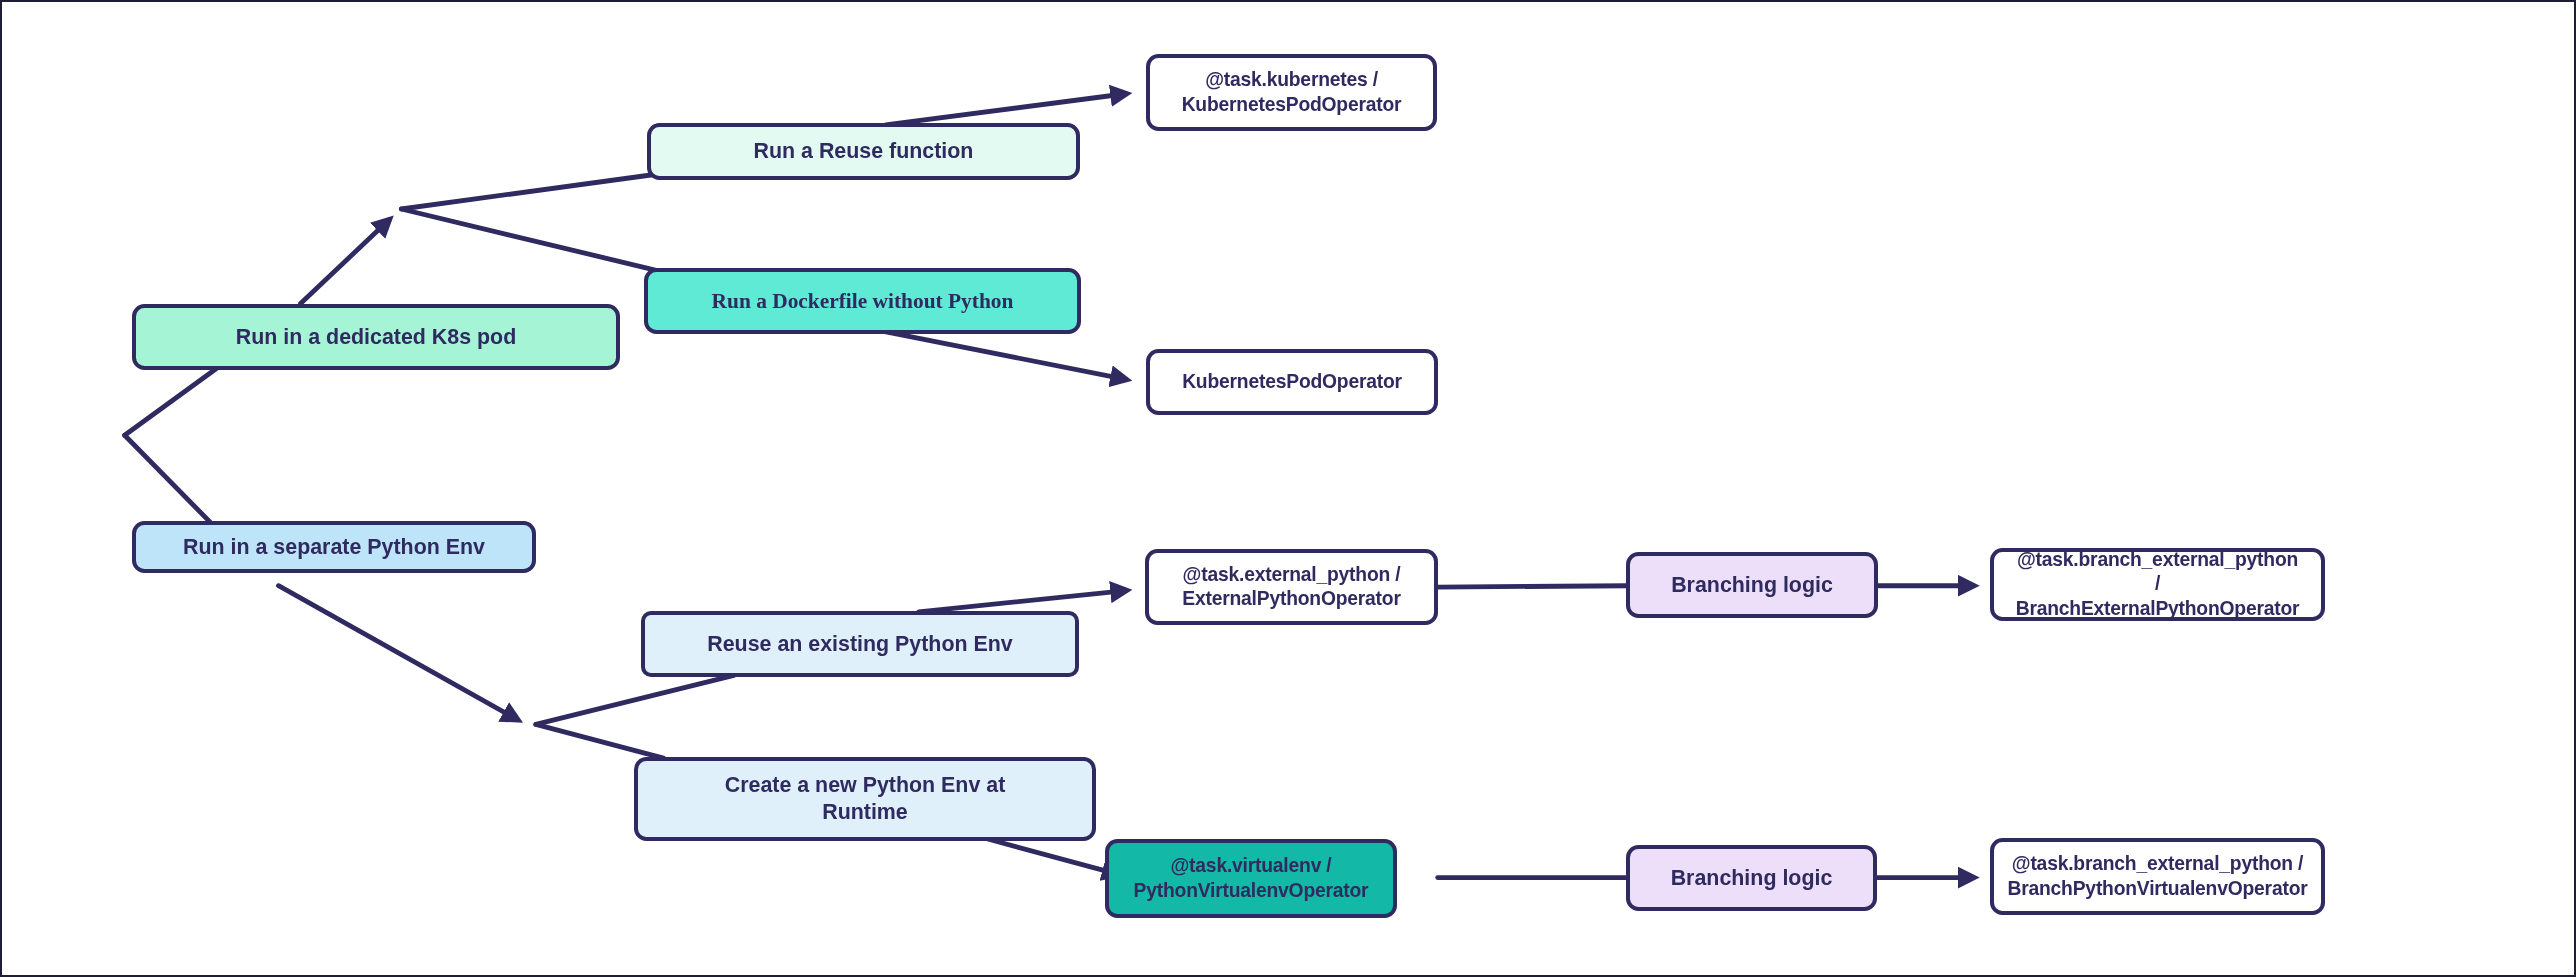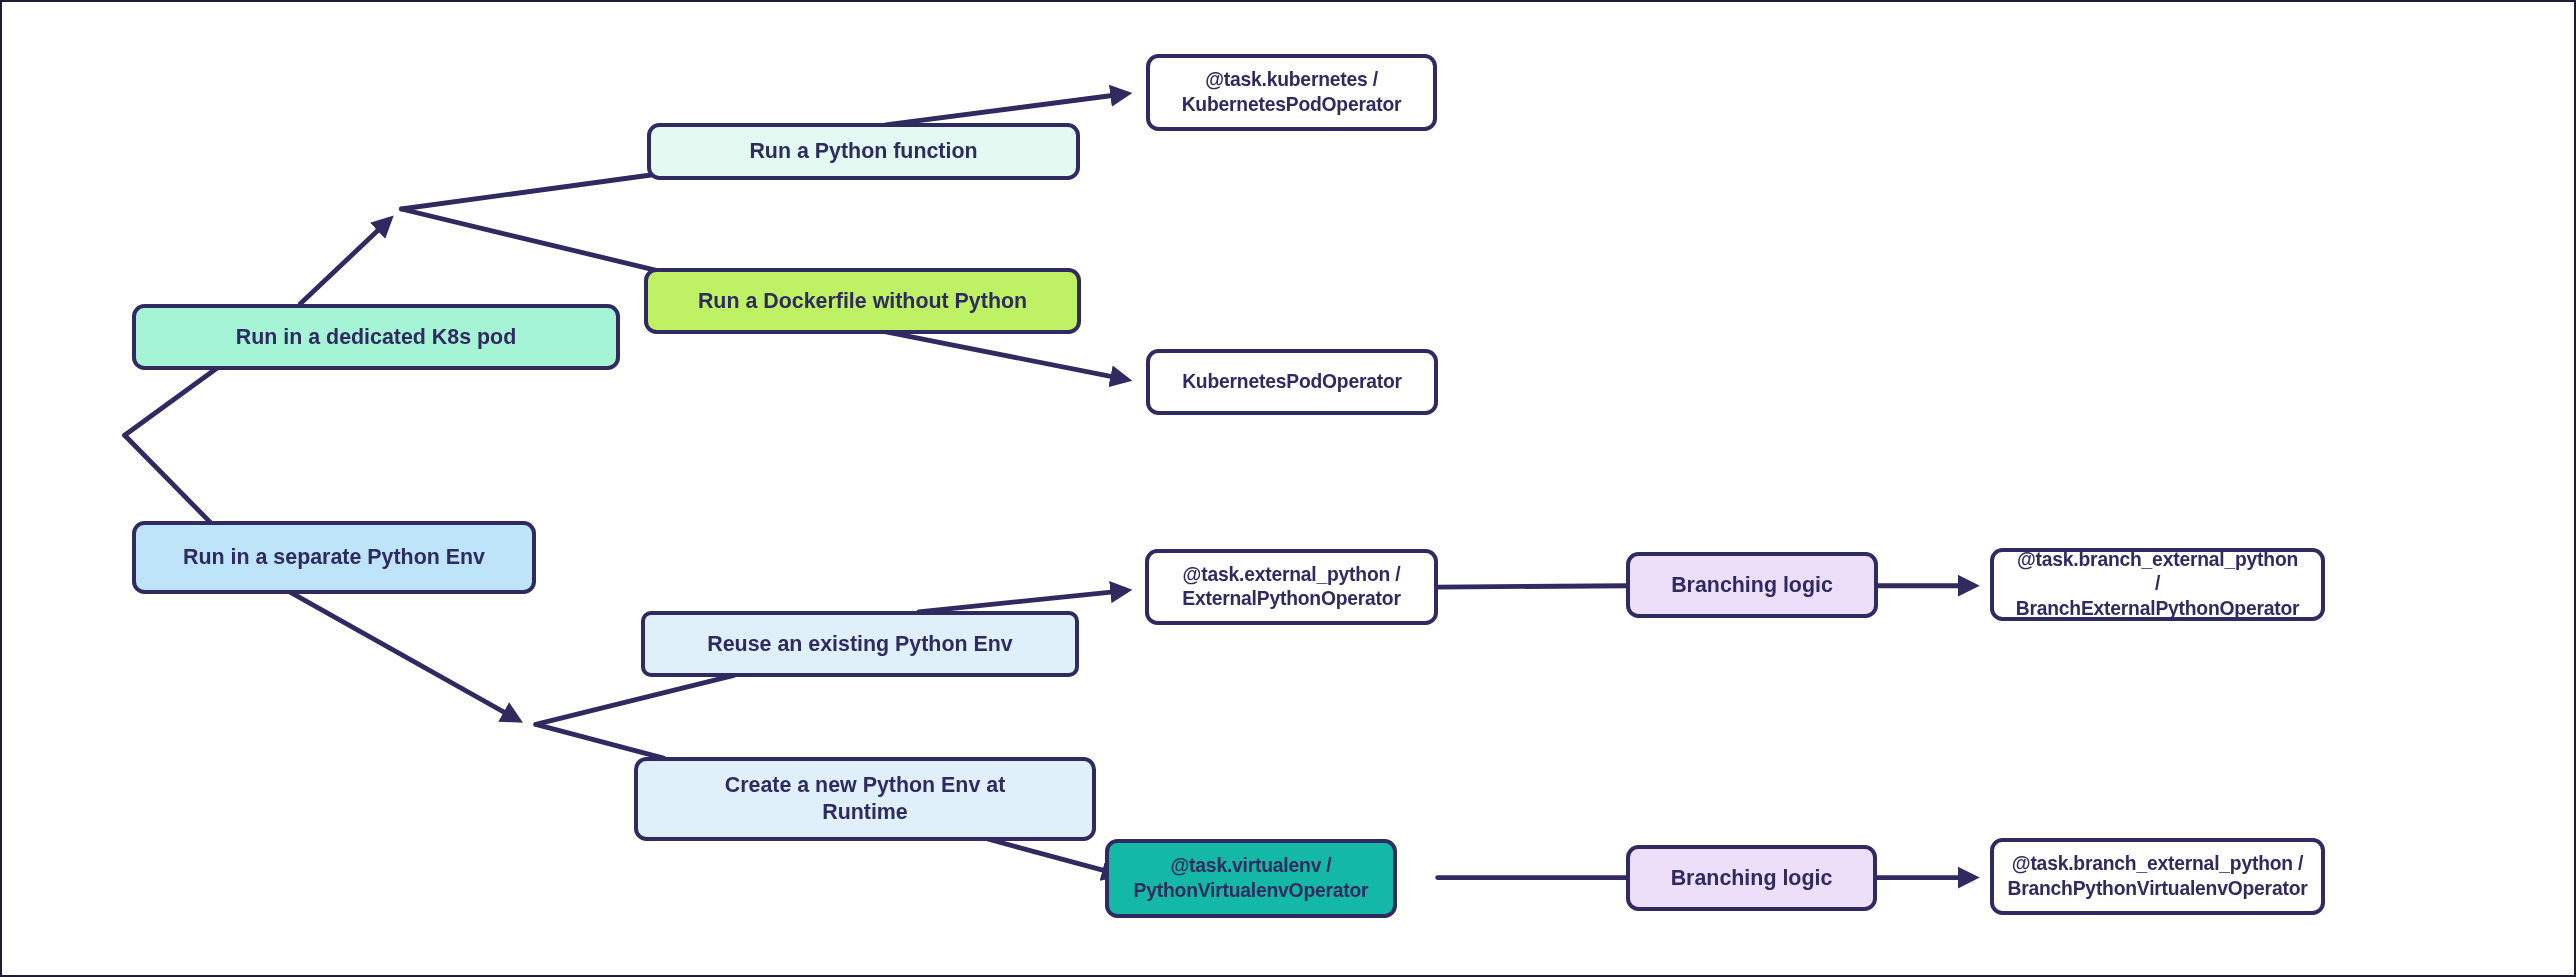"Run a Python function" div.node { text: Python -> Reuse }
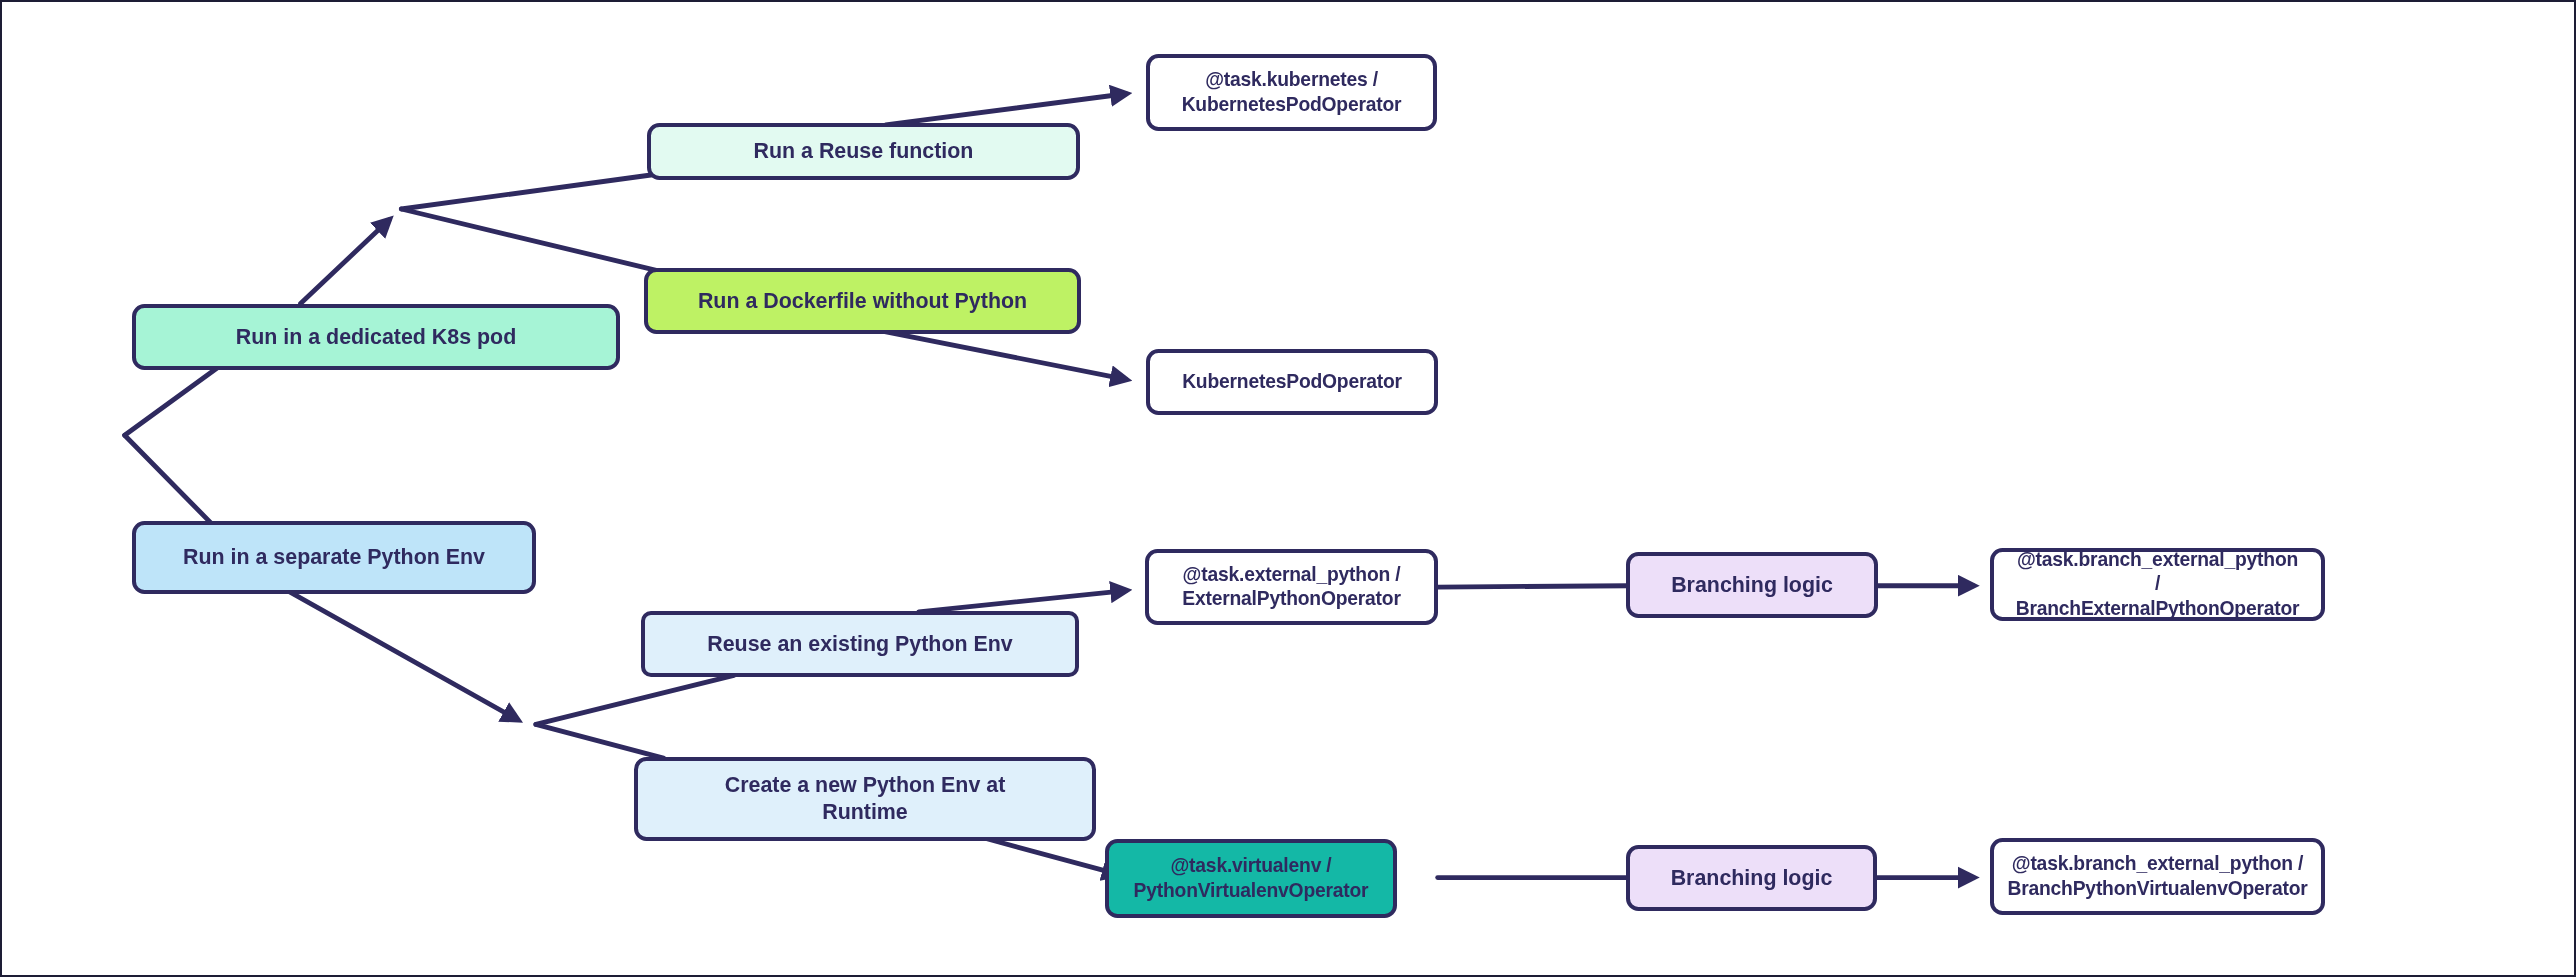"Run a Dockerfile without Python" div.node { background: #bef264 -> #5eead4; font-family: none -> Liberation Serif, serif }
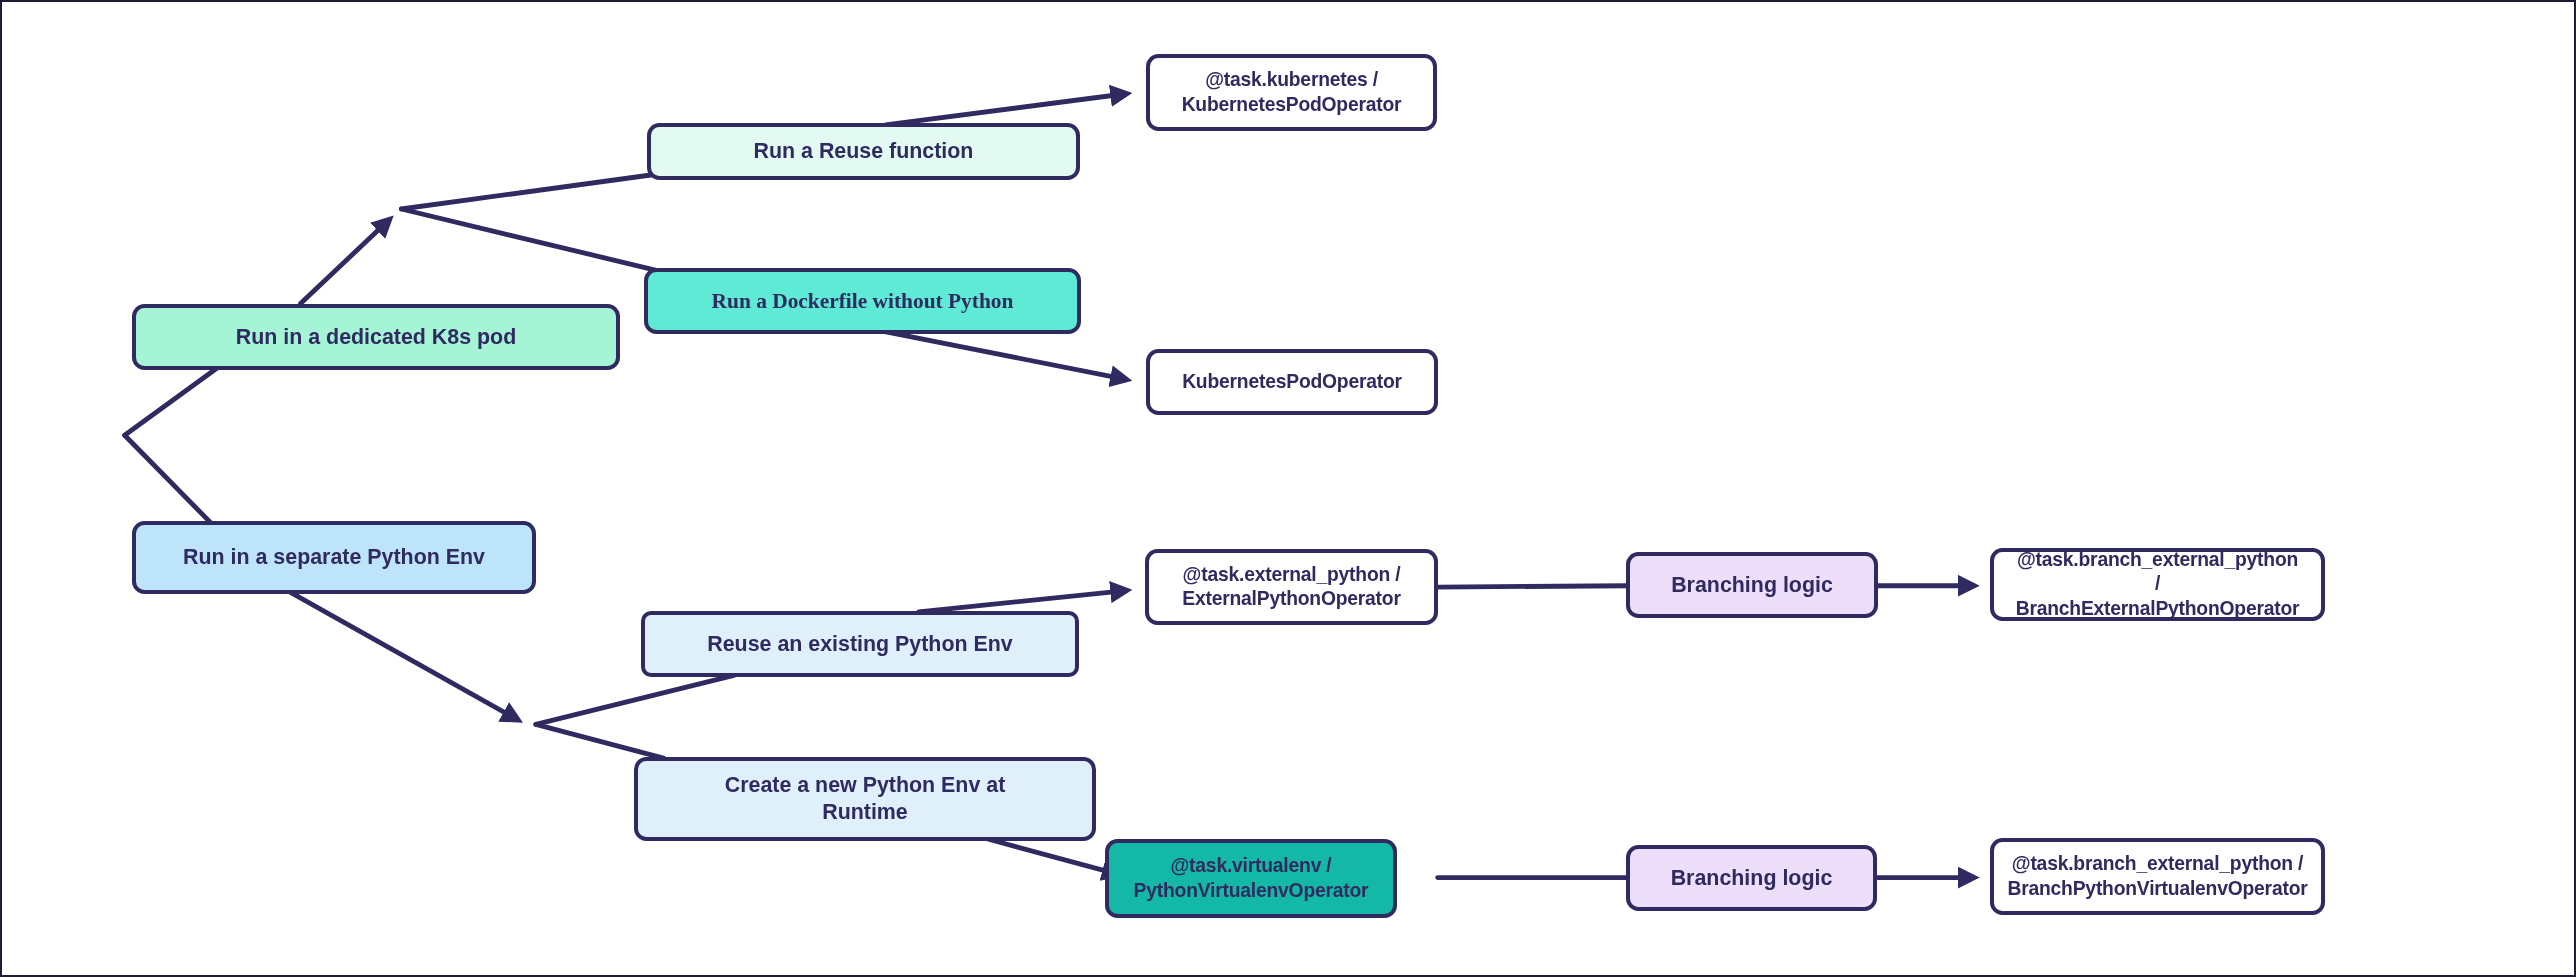"Run in a separate Python" div.node { height: 73px -> 52px }
